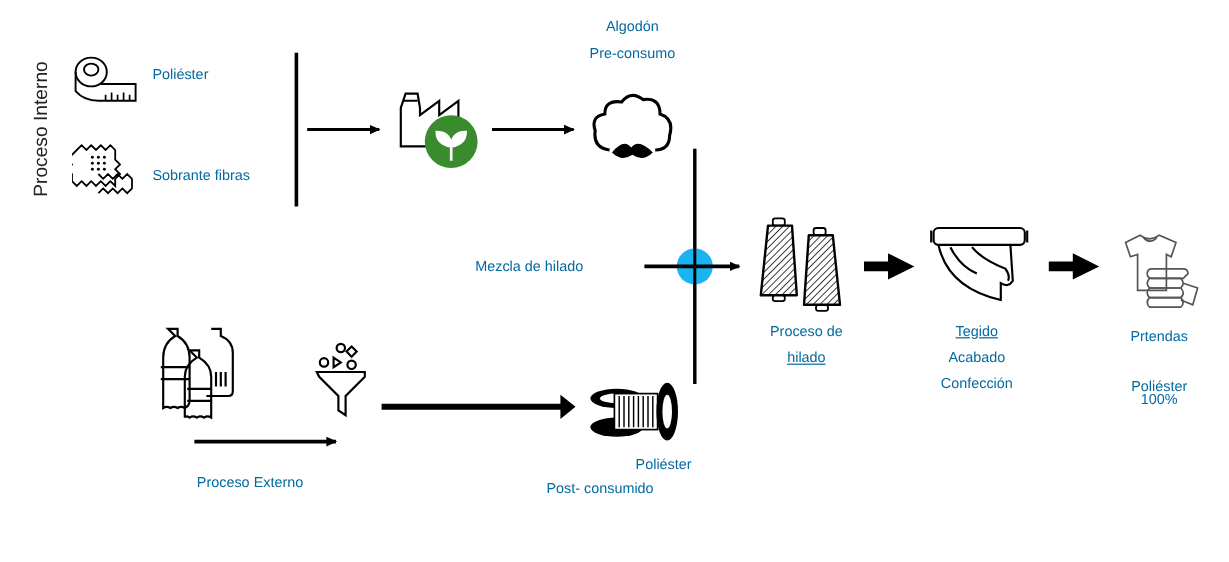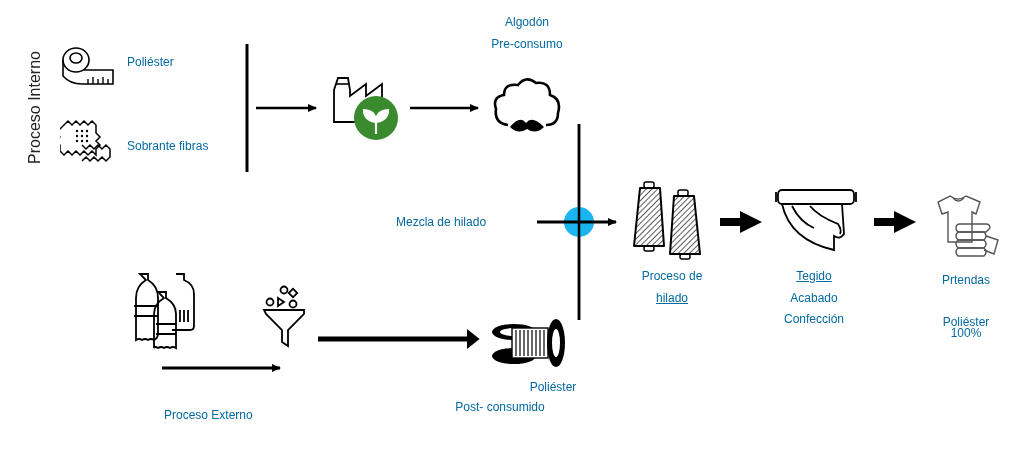"Proceso Externo" div.lbl { top: 406px -> 393px }
